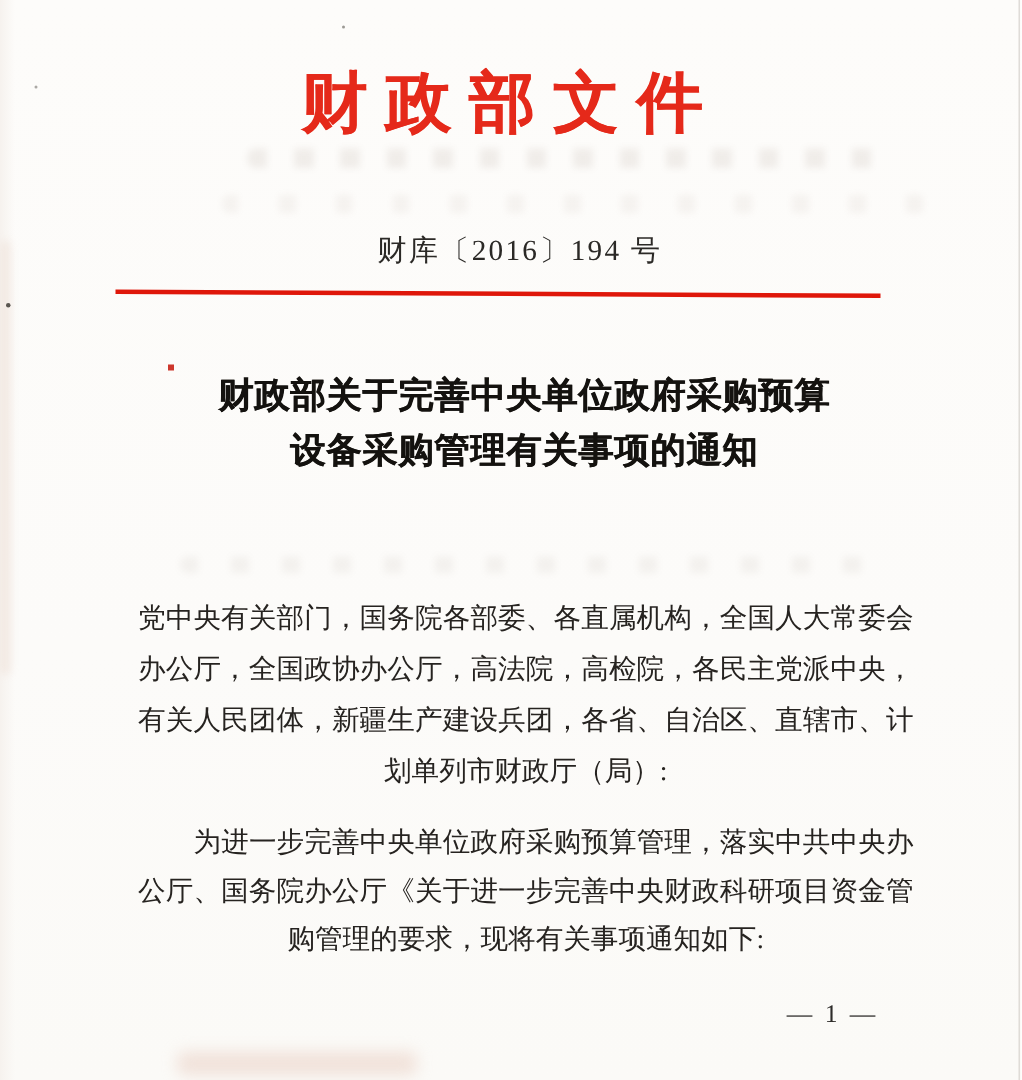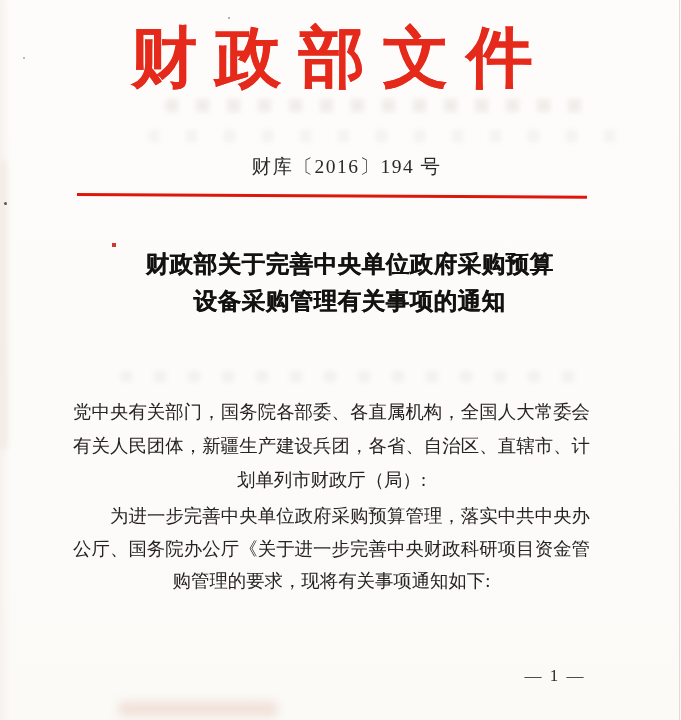"财政部文件" .letterhead { font-size: 66px -> 44px; margin: 0 -> 11px }
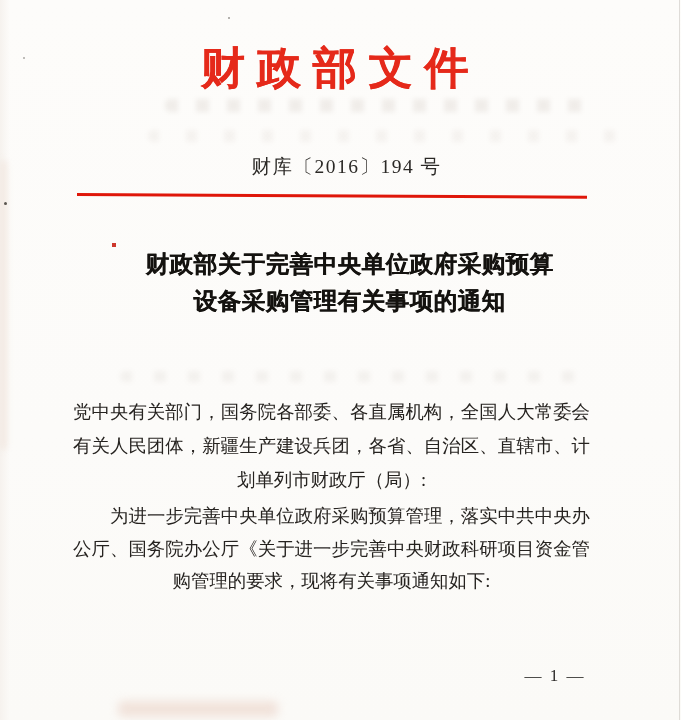"党中央有关部门，国务院各部委、各直属机构，全国人大常委会" .bodytext { left: 73px -> 92px }
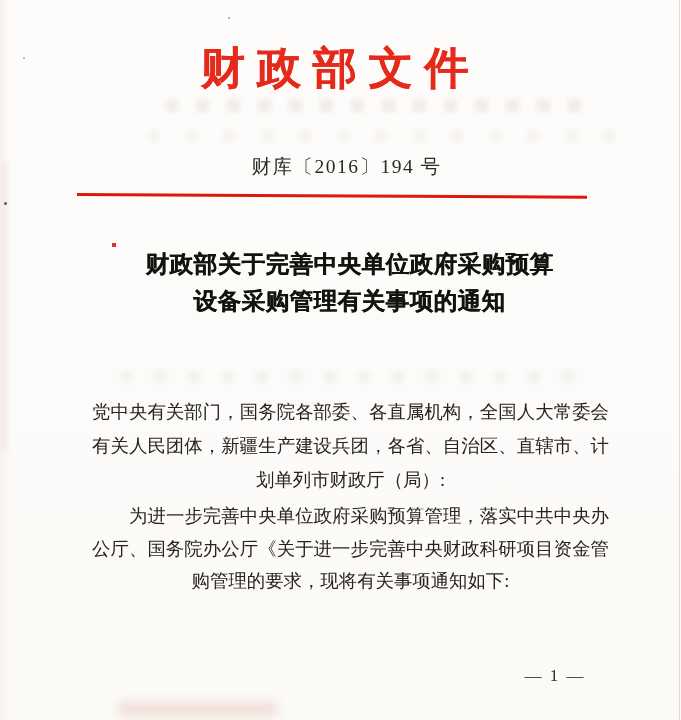"办公厅，全国政协办公厅，高法院，高检院，各民主党派中央，" div.line { html: none -> <div>办公厅，全国政协办公厅，高法院，高检院，各民主党派中央，</div> }
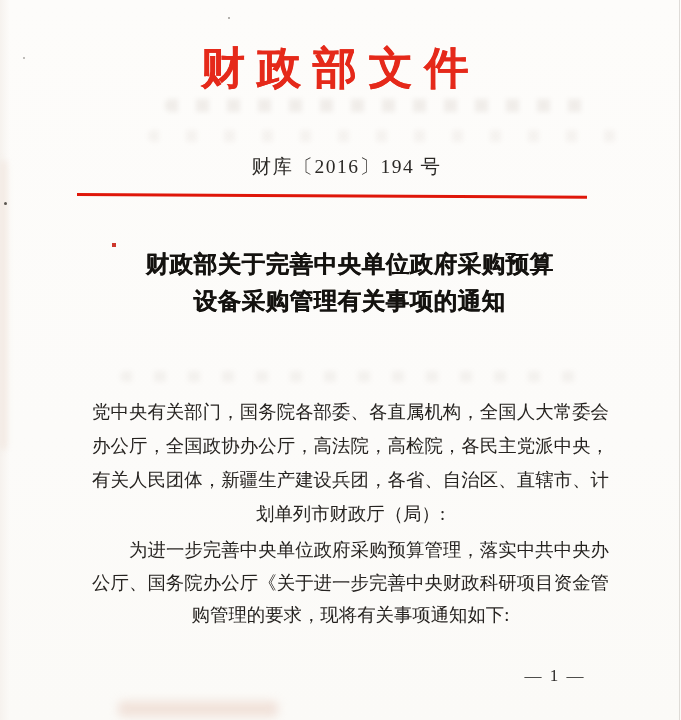"为进一步完善中央单位政府采购预算管理，落实中共中央办" .para2 { margin-top: 3px -> 14px }
